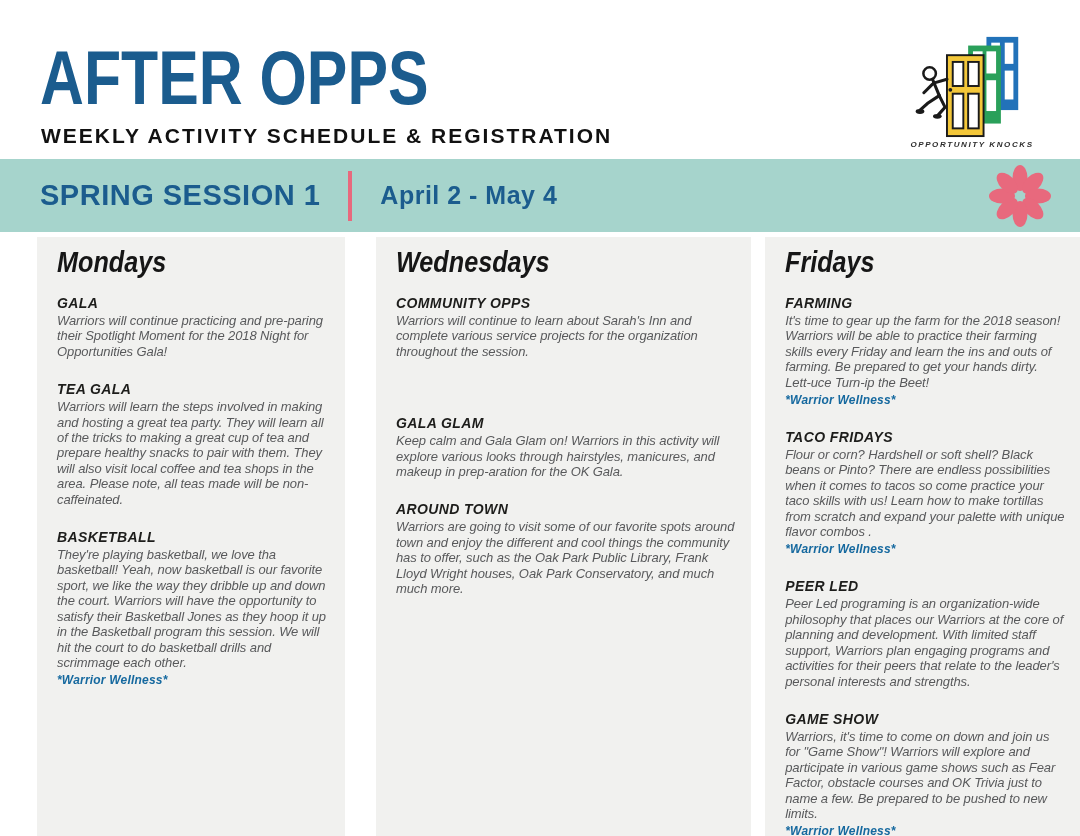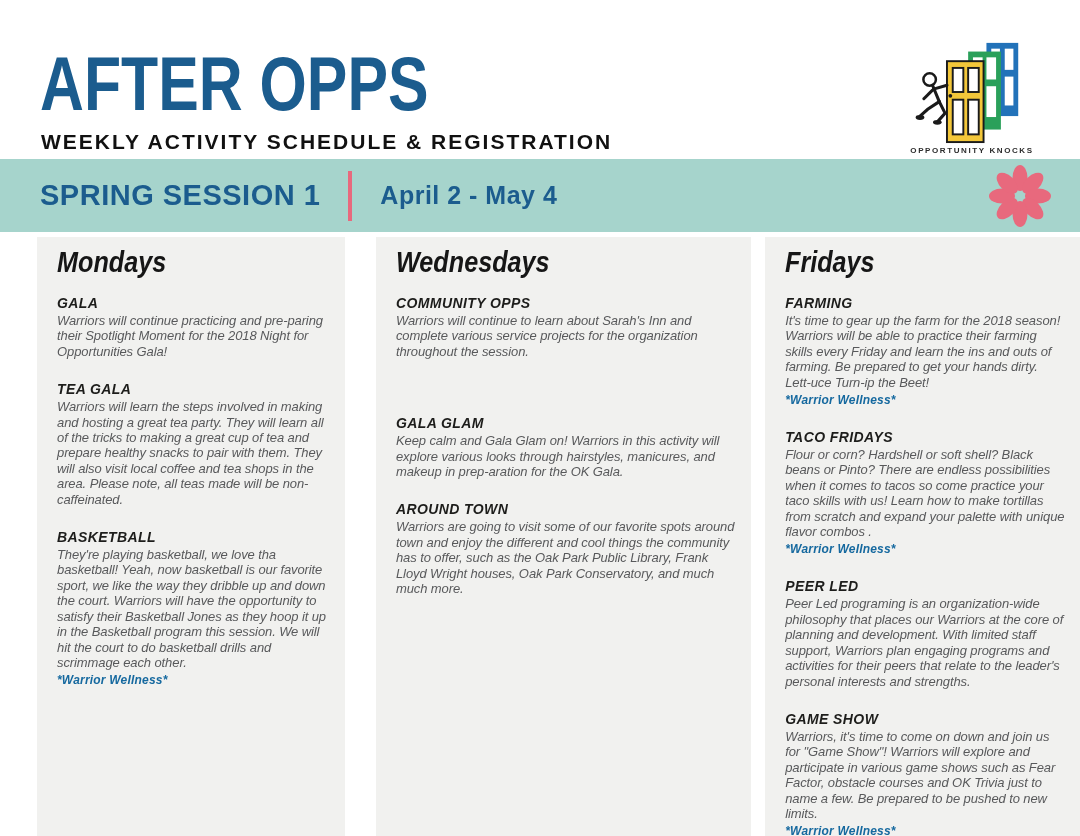"AFTER OPPS" .header { top: 16px -> 10px }
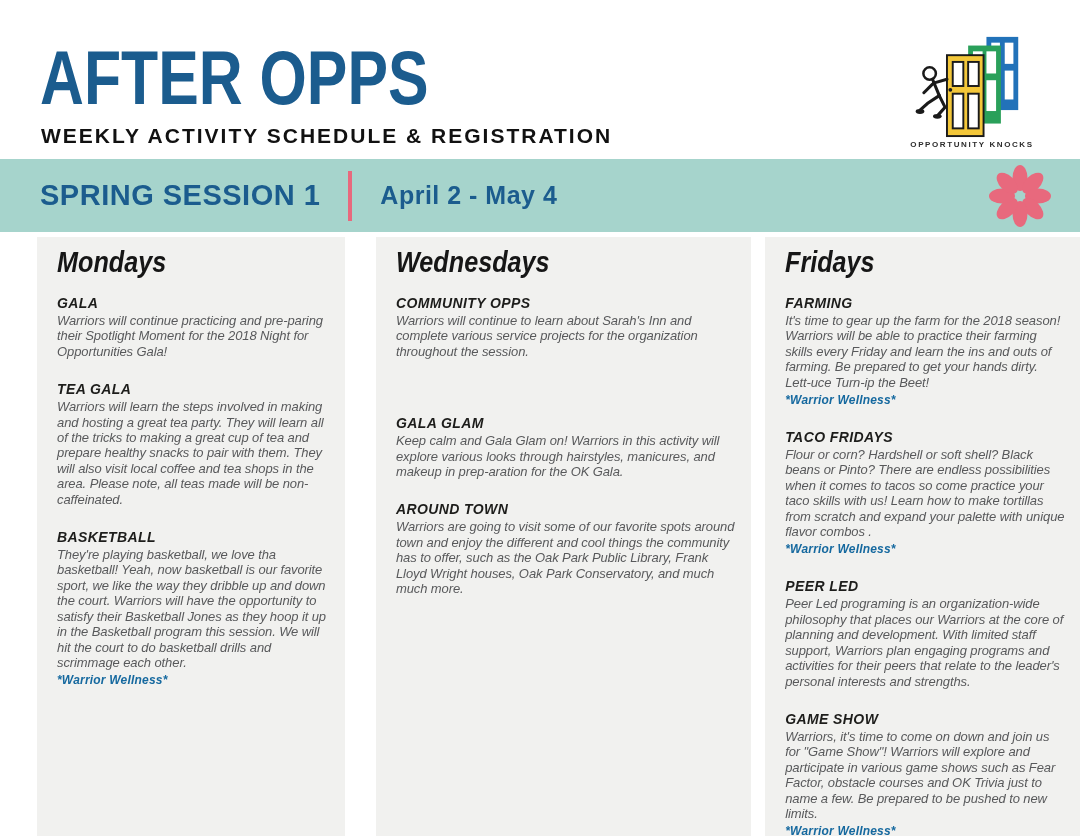"OPPORTUNITY KNOCKS" .logo-caption { font-style: none -> italic }
